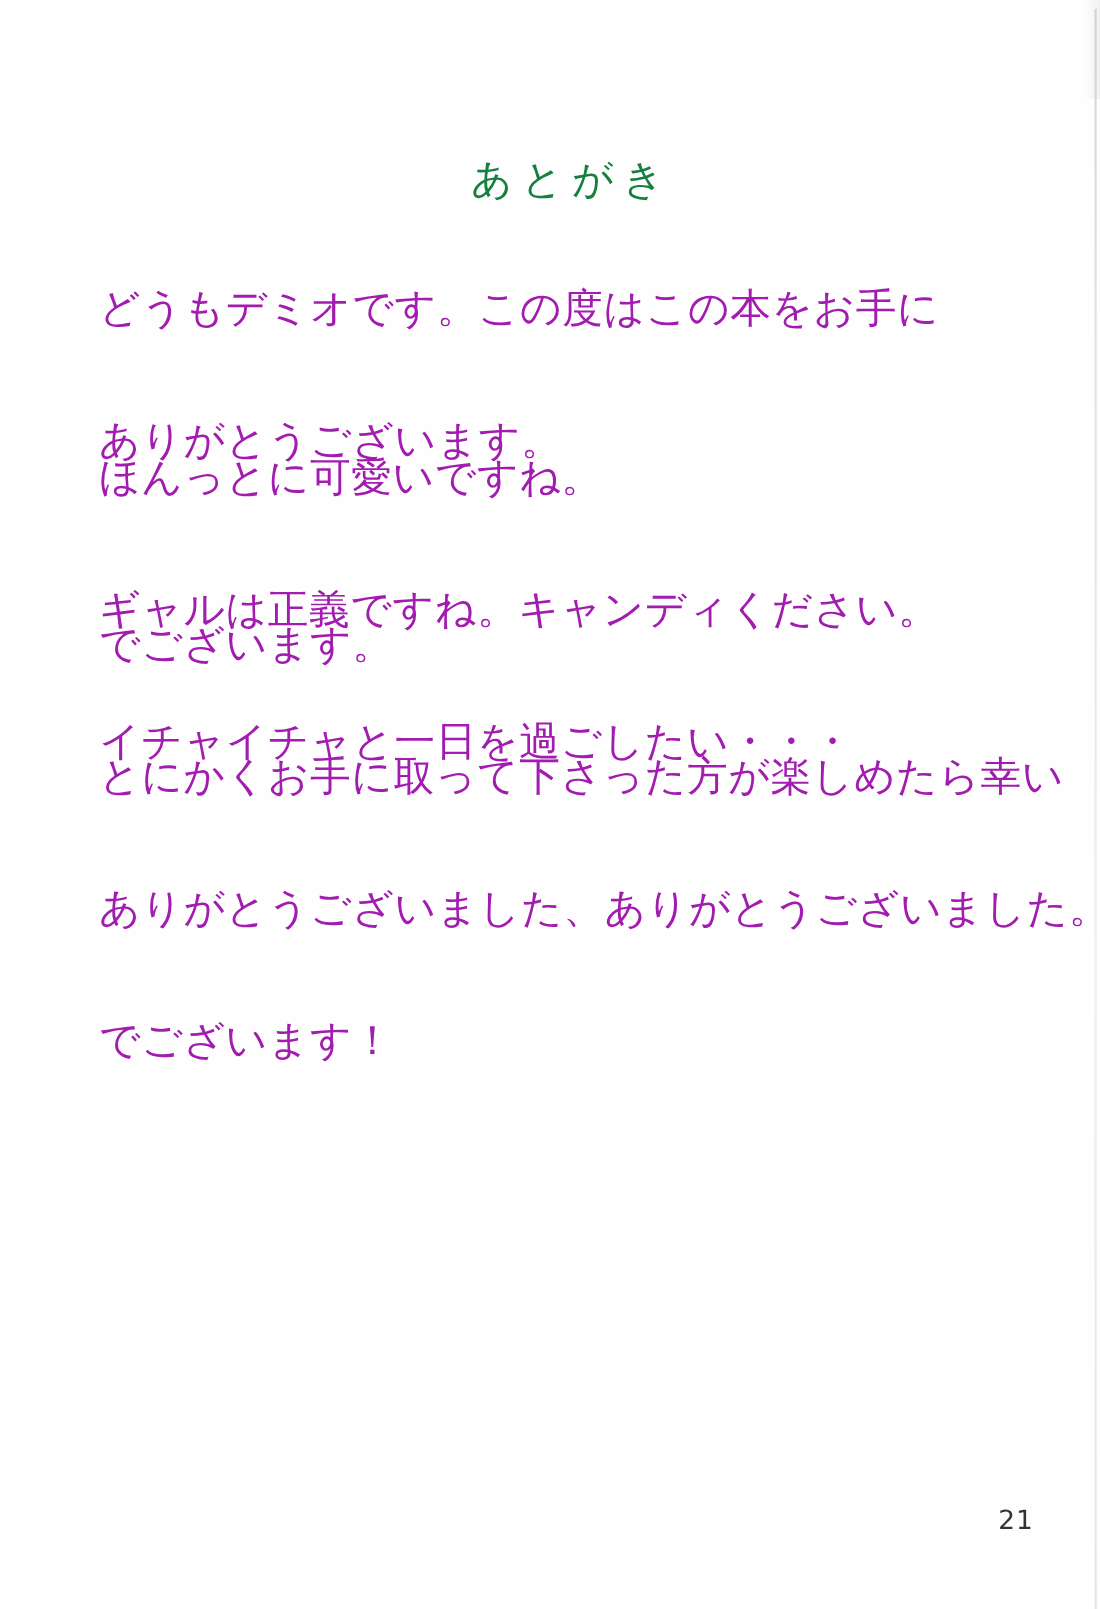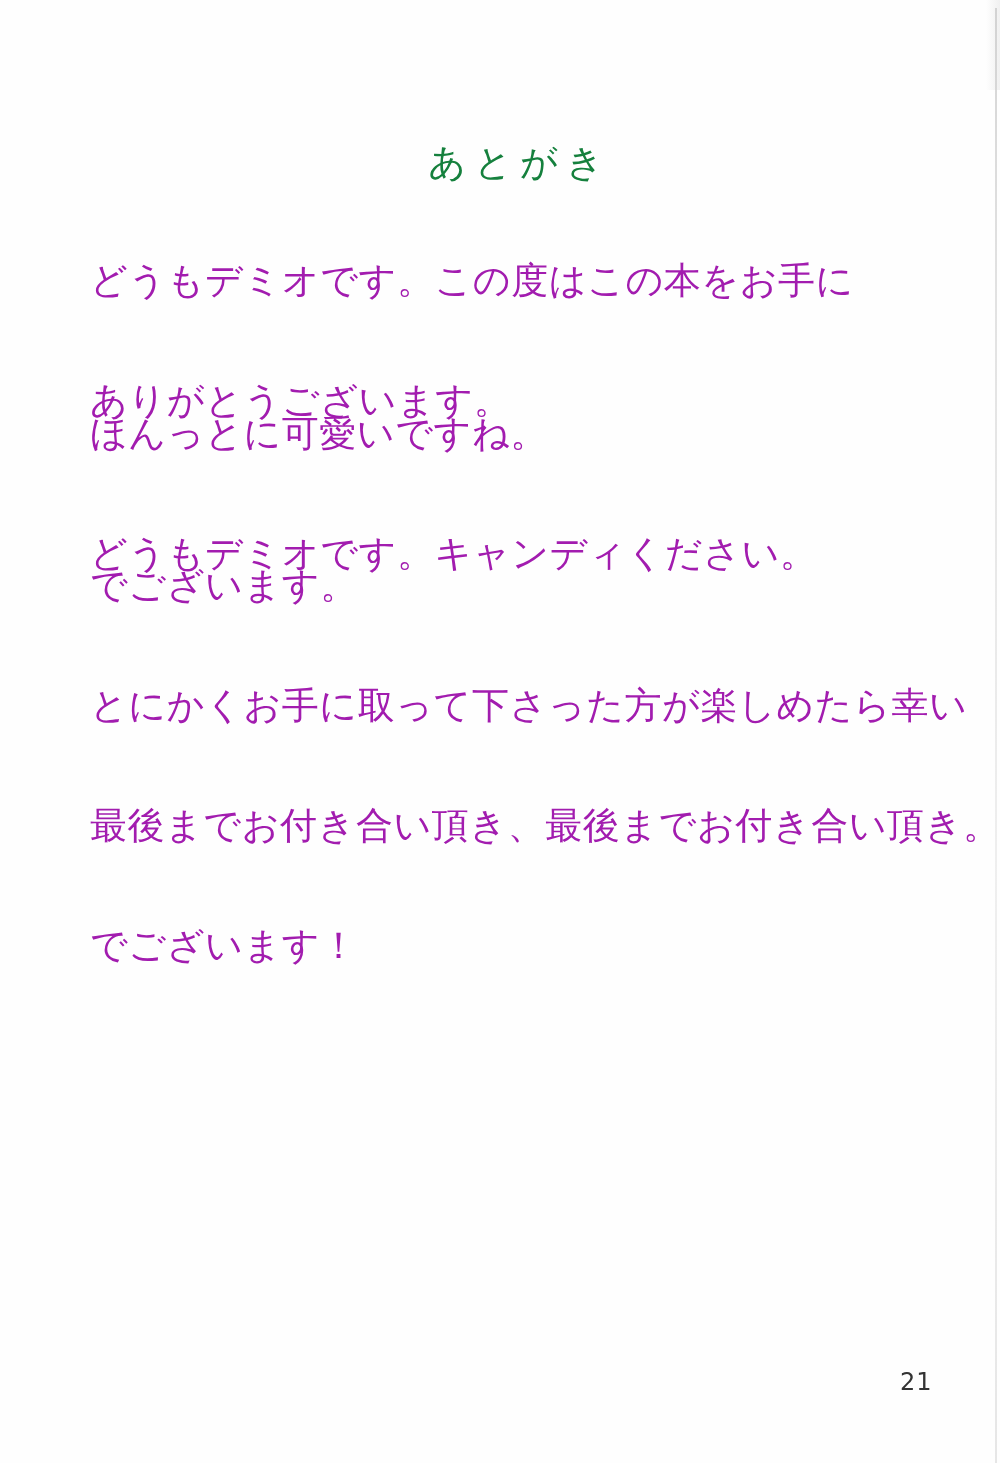"どうもデミオです。キャンディください。" div.line { text: どうもデミオです -> ギャルは正義ですね }
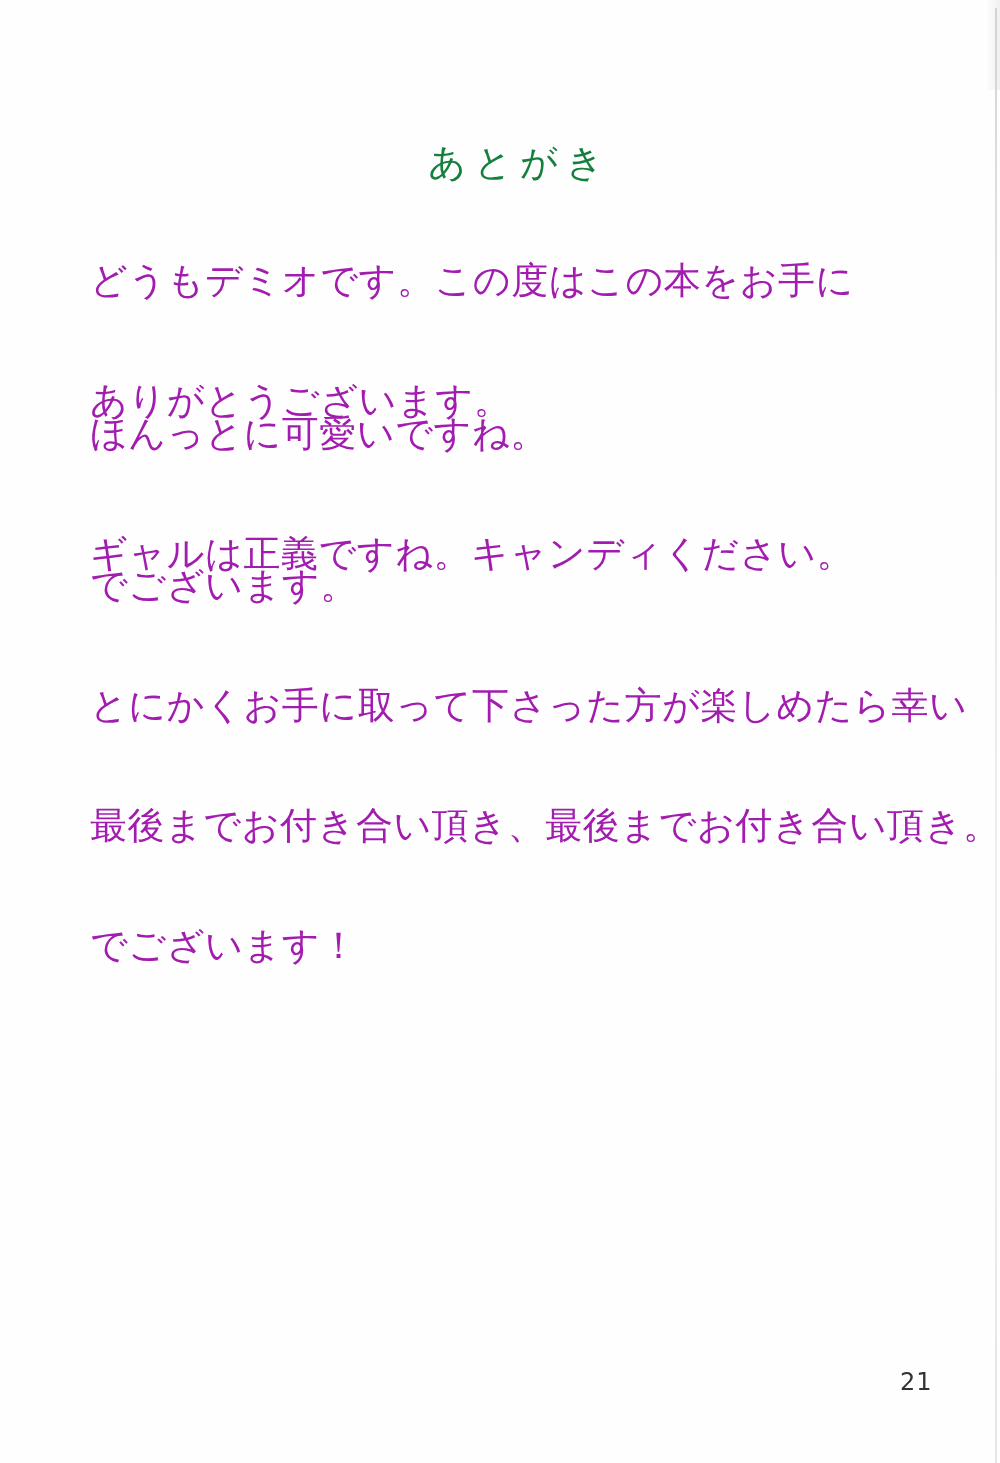"イチャイチャと一日を過ごしたい・・・" div.line { html: none -> <div>イチャイチャと一日を過ごしたい・・・</div> }
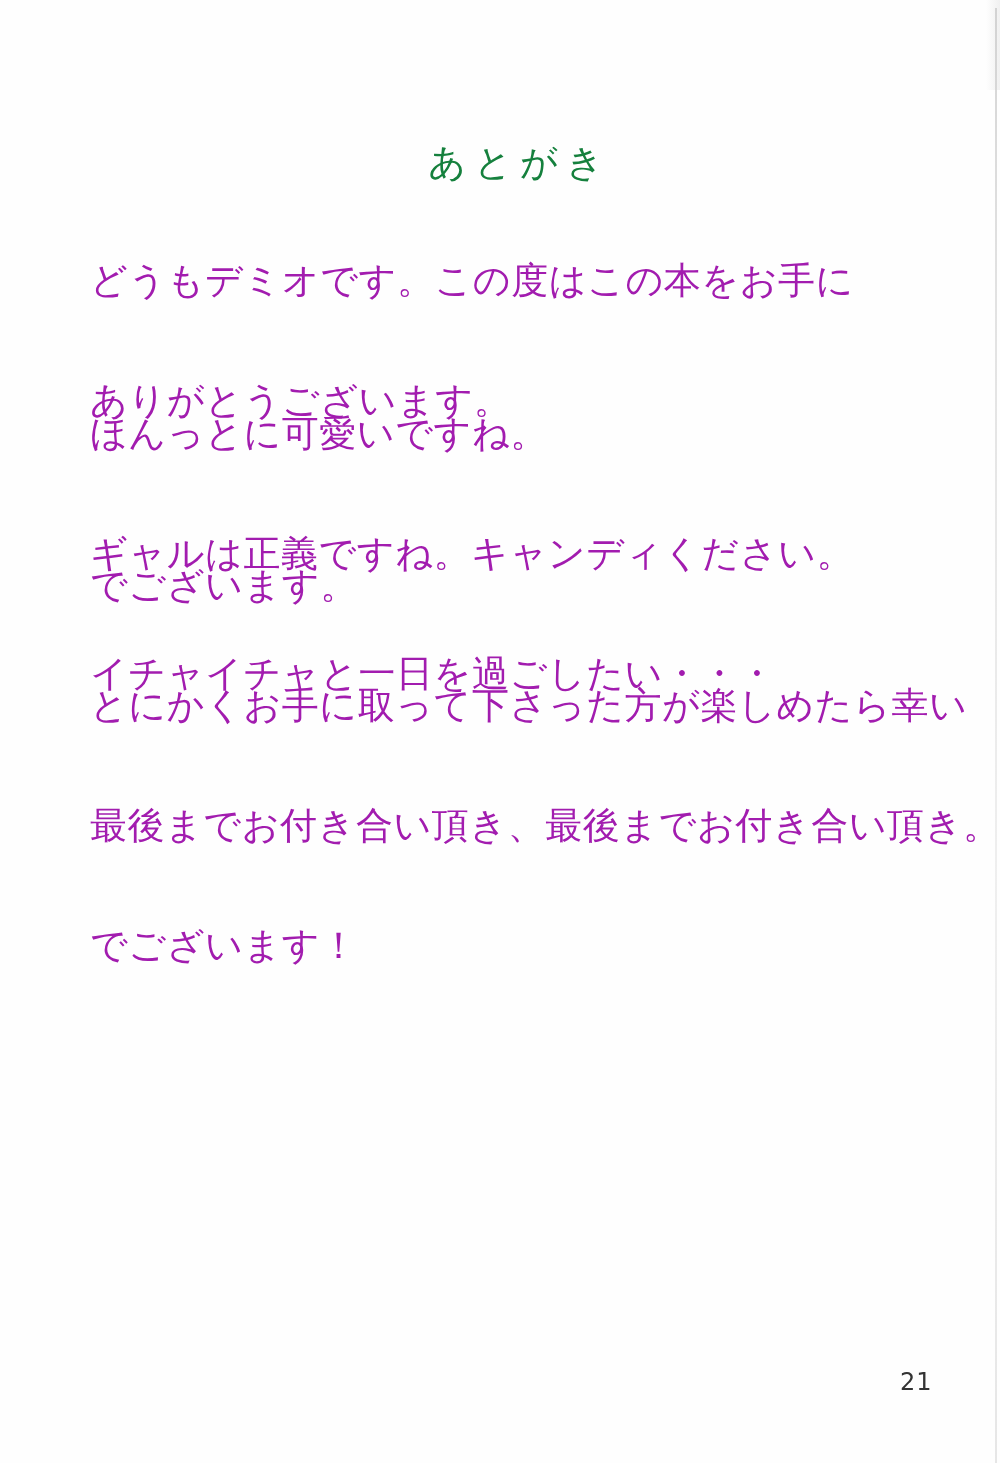"最後までお付き合い頂き、最後までお付き合い頂き。" div.line { text: 最後までお付き合い頂き、最後までお付き合い頂き -> ありがとうございました、ありがとうございました }
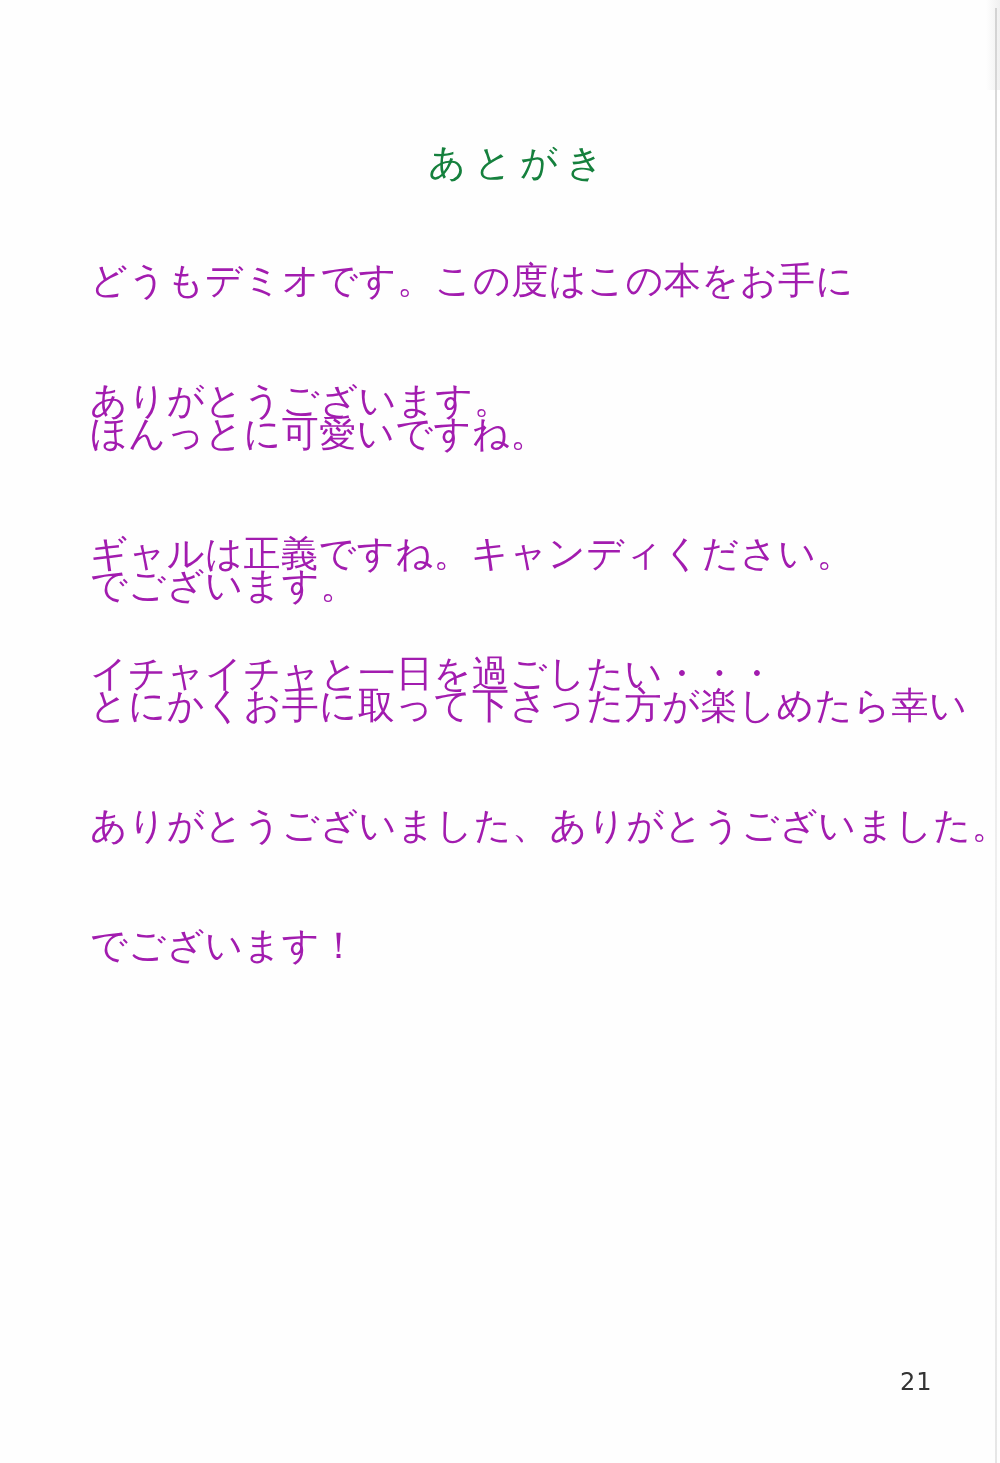"21" .page-number { text-align: left -> right }
